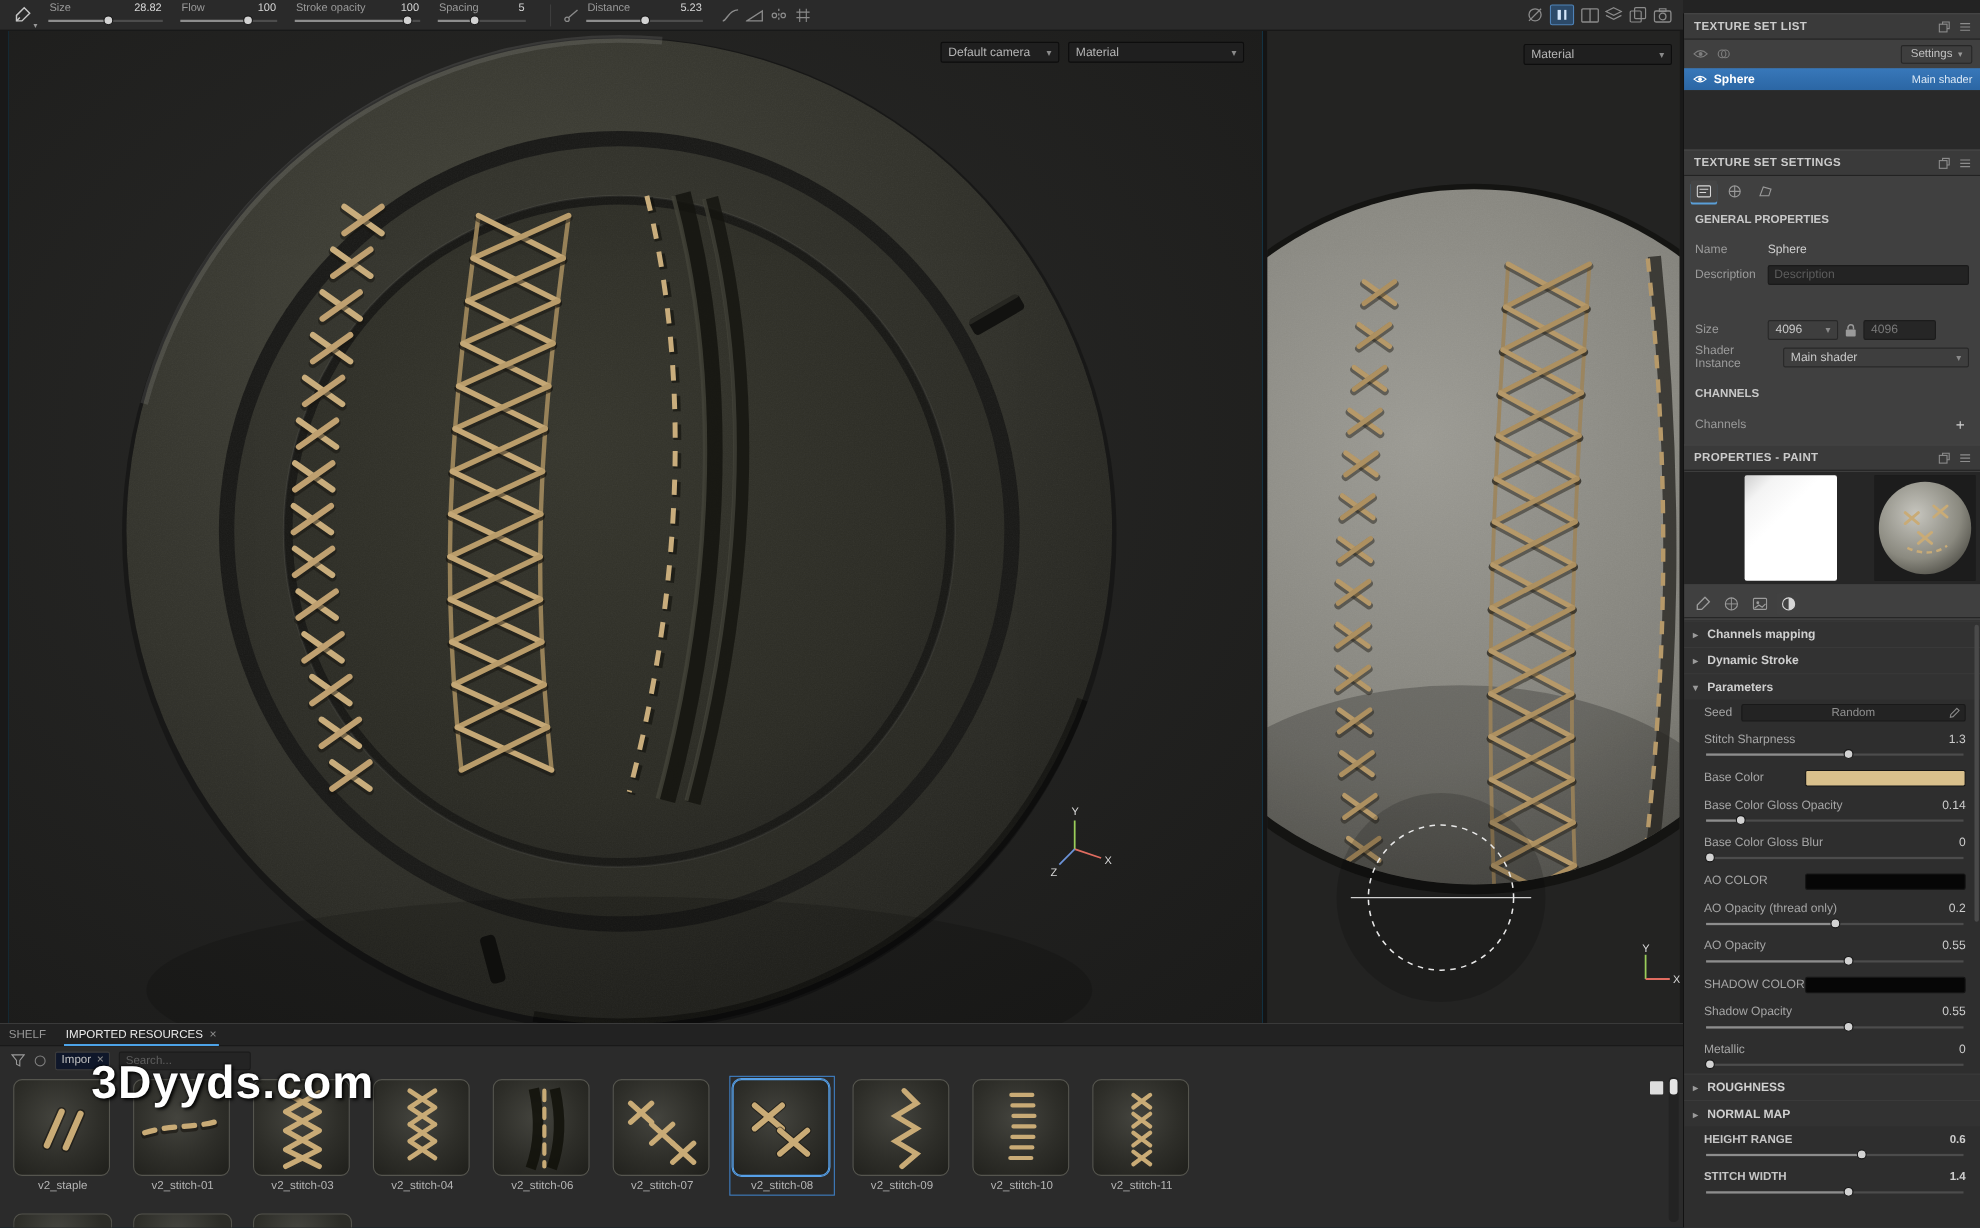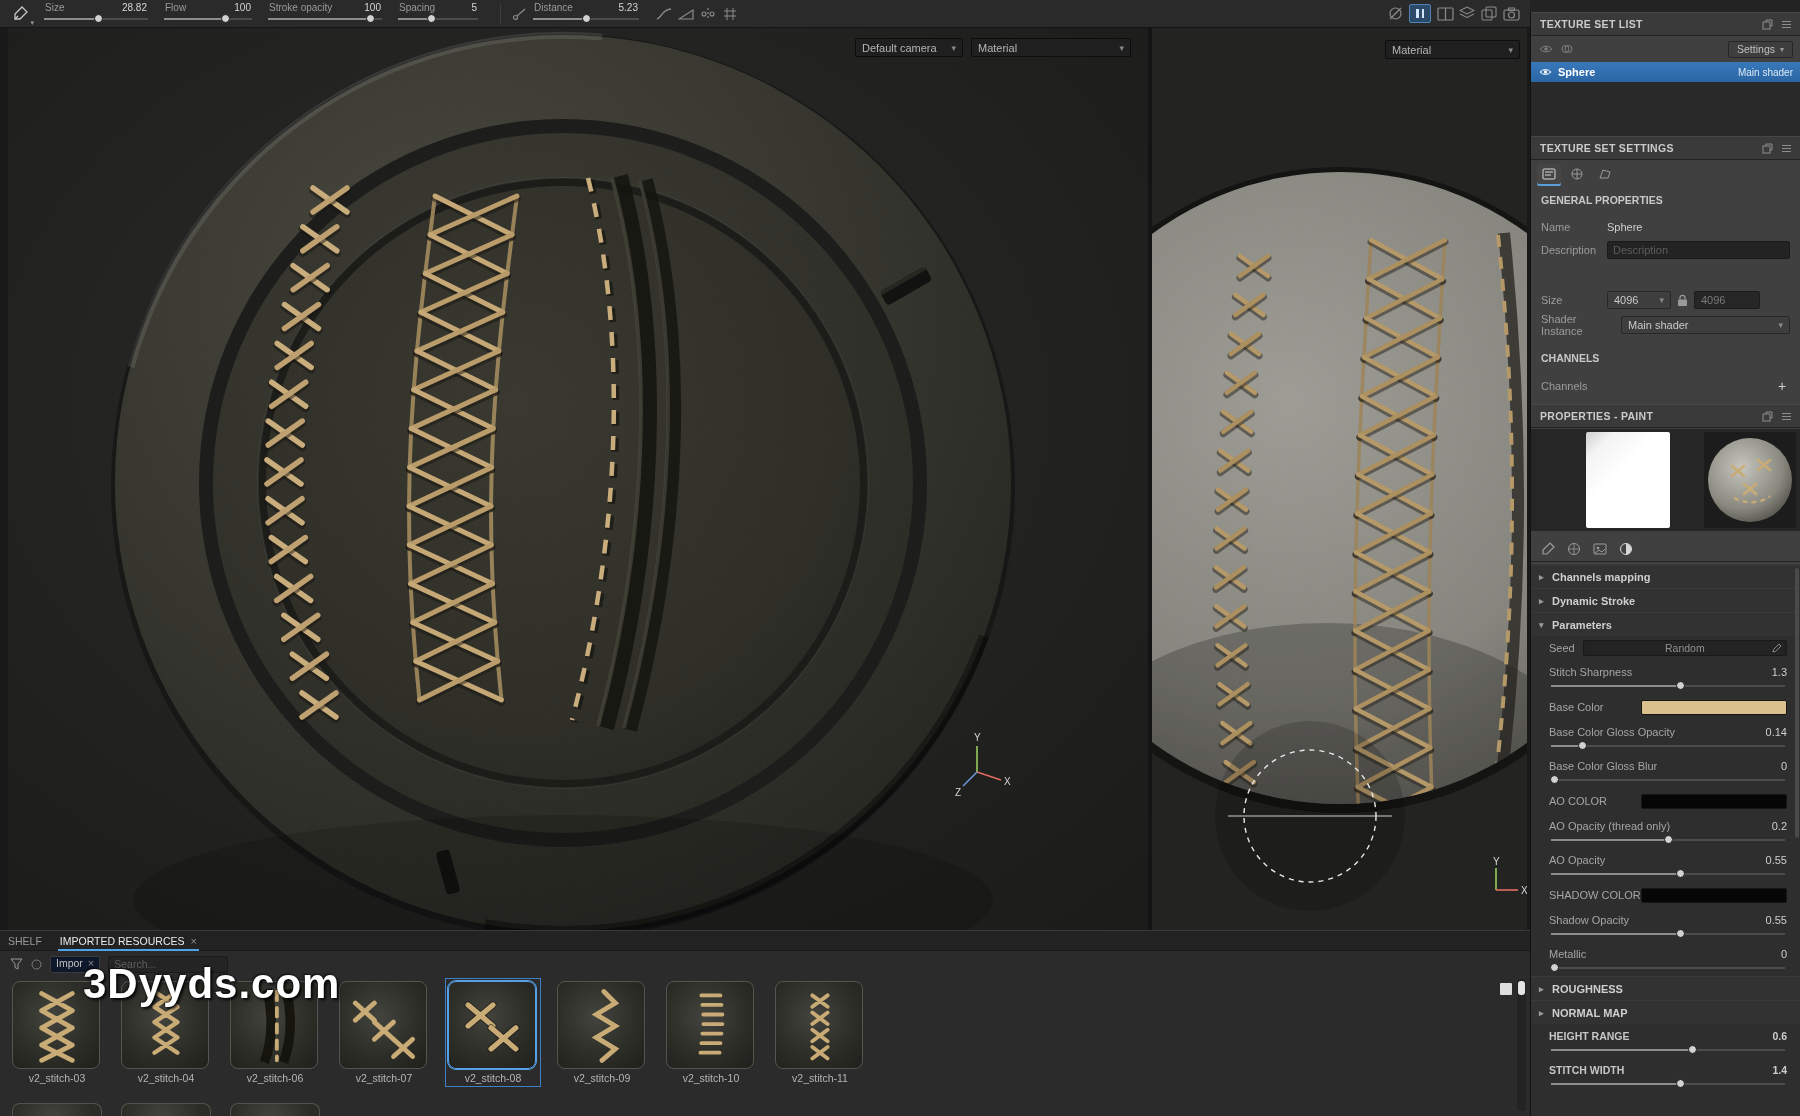"v2_staple" div.shelf-item { html: none -> <div> <div> <svg> <line></line> <line></line> <line></line> <line></line> </svg> </div> <div>v2_staple</div> </div> }
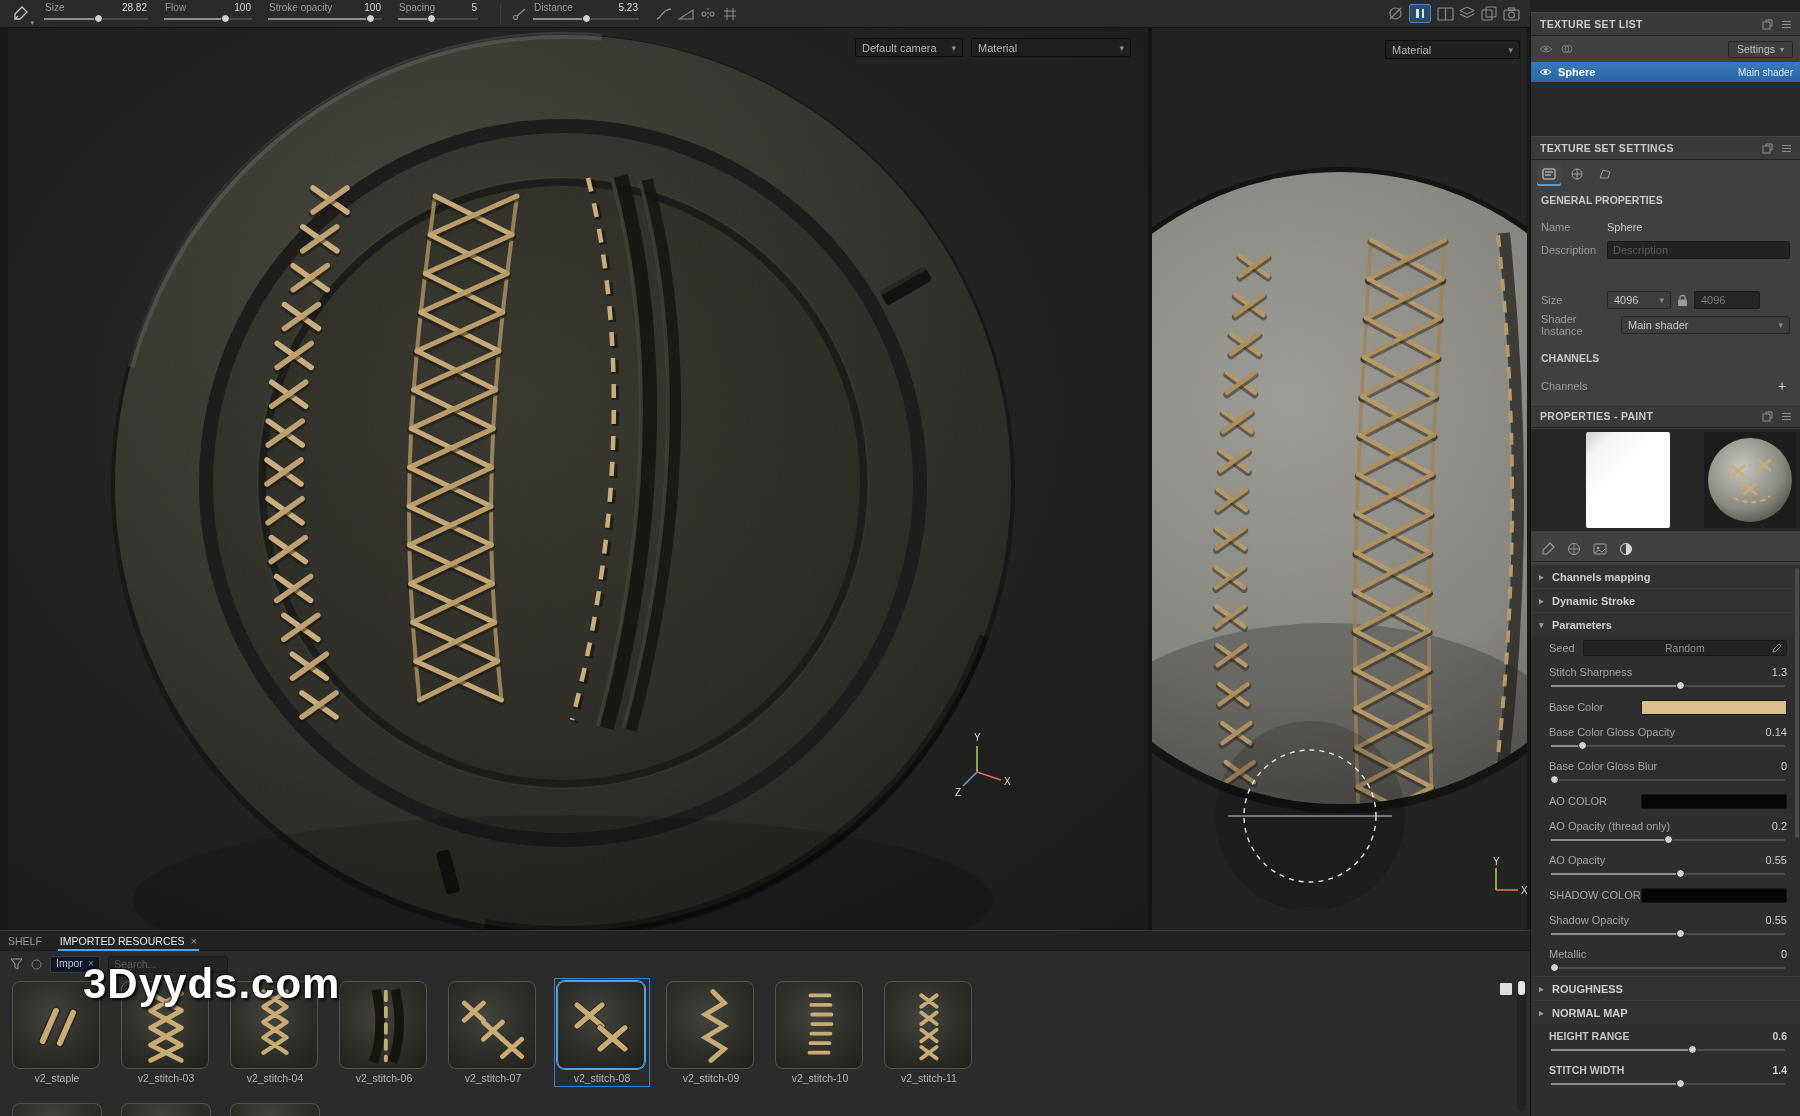"v2_stitch-01" div.shelf-item { html: none -> <div> <div> <svg> <path></path> <path></path> </svg> </div> <div>v2_stitch-01</div> </div> }
